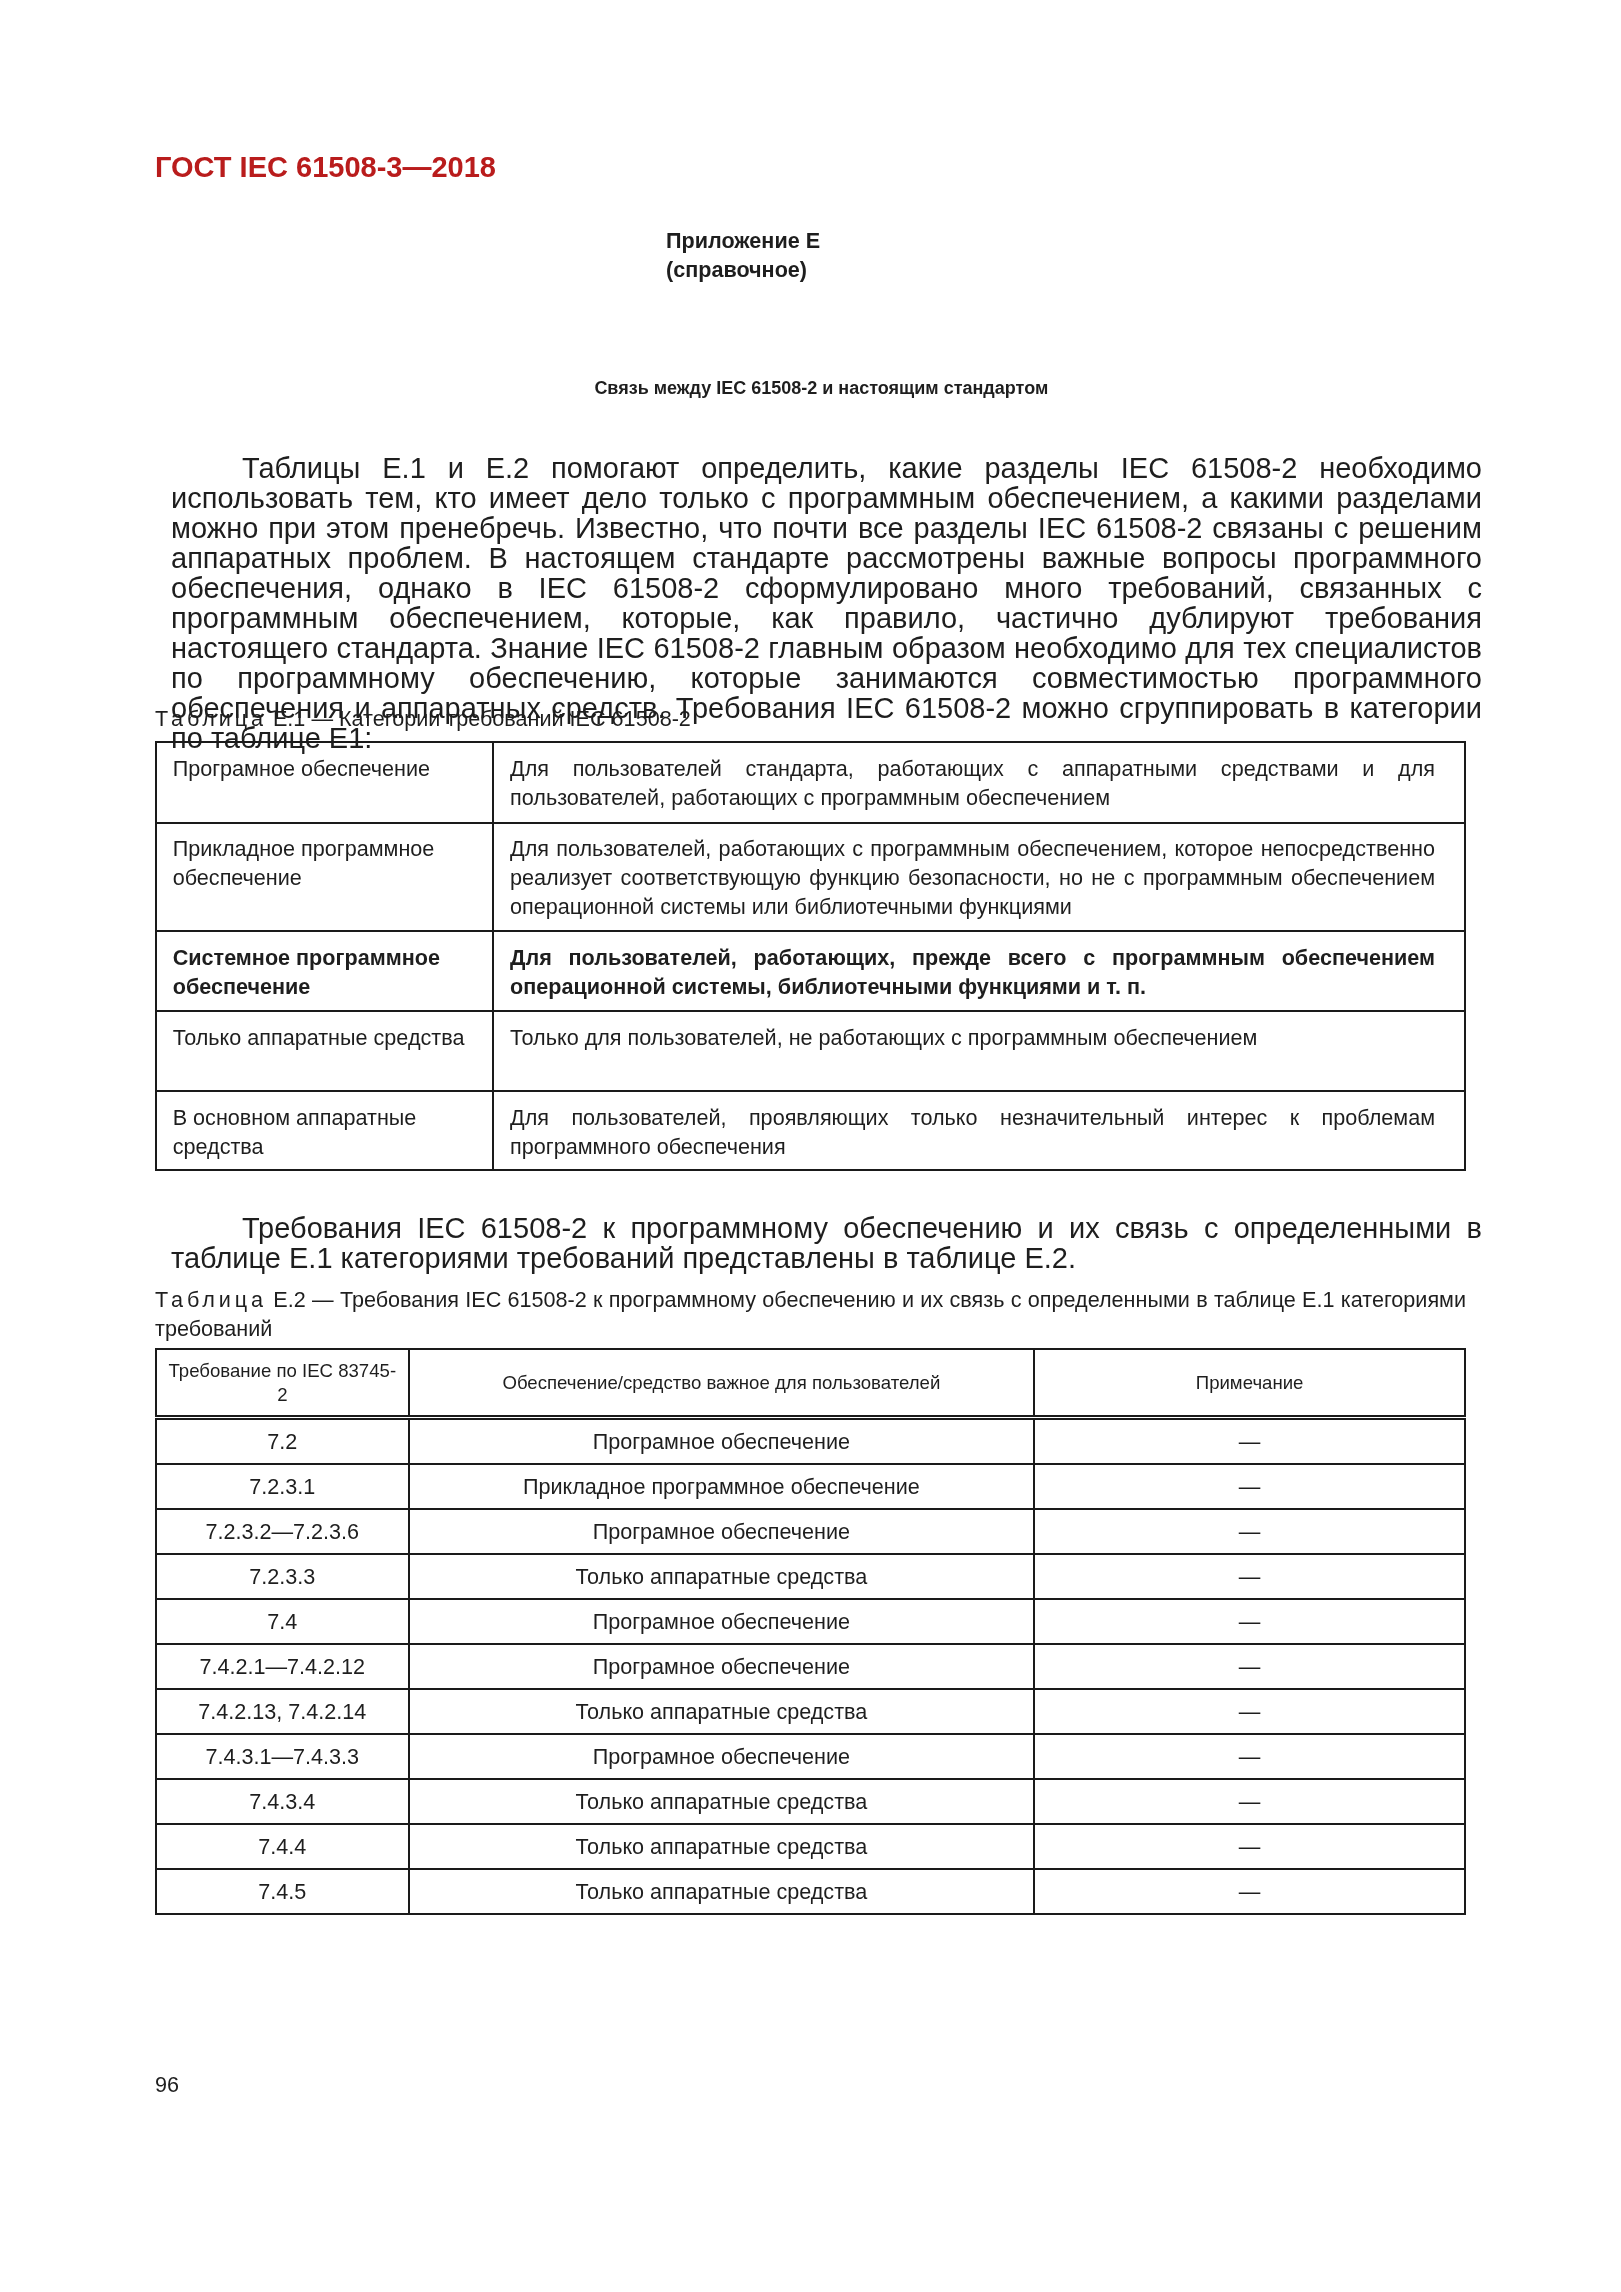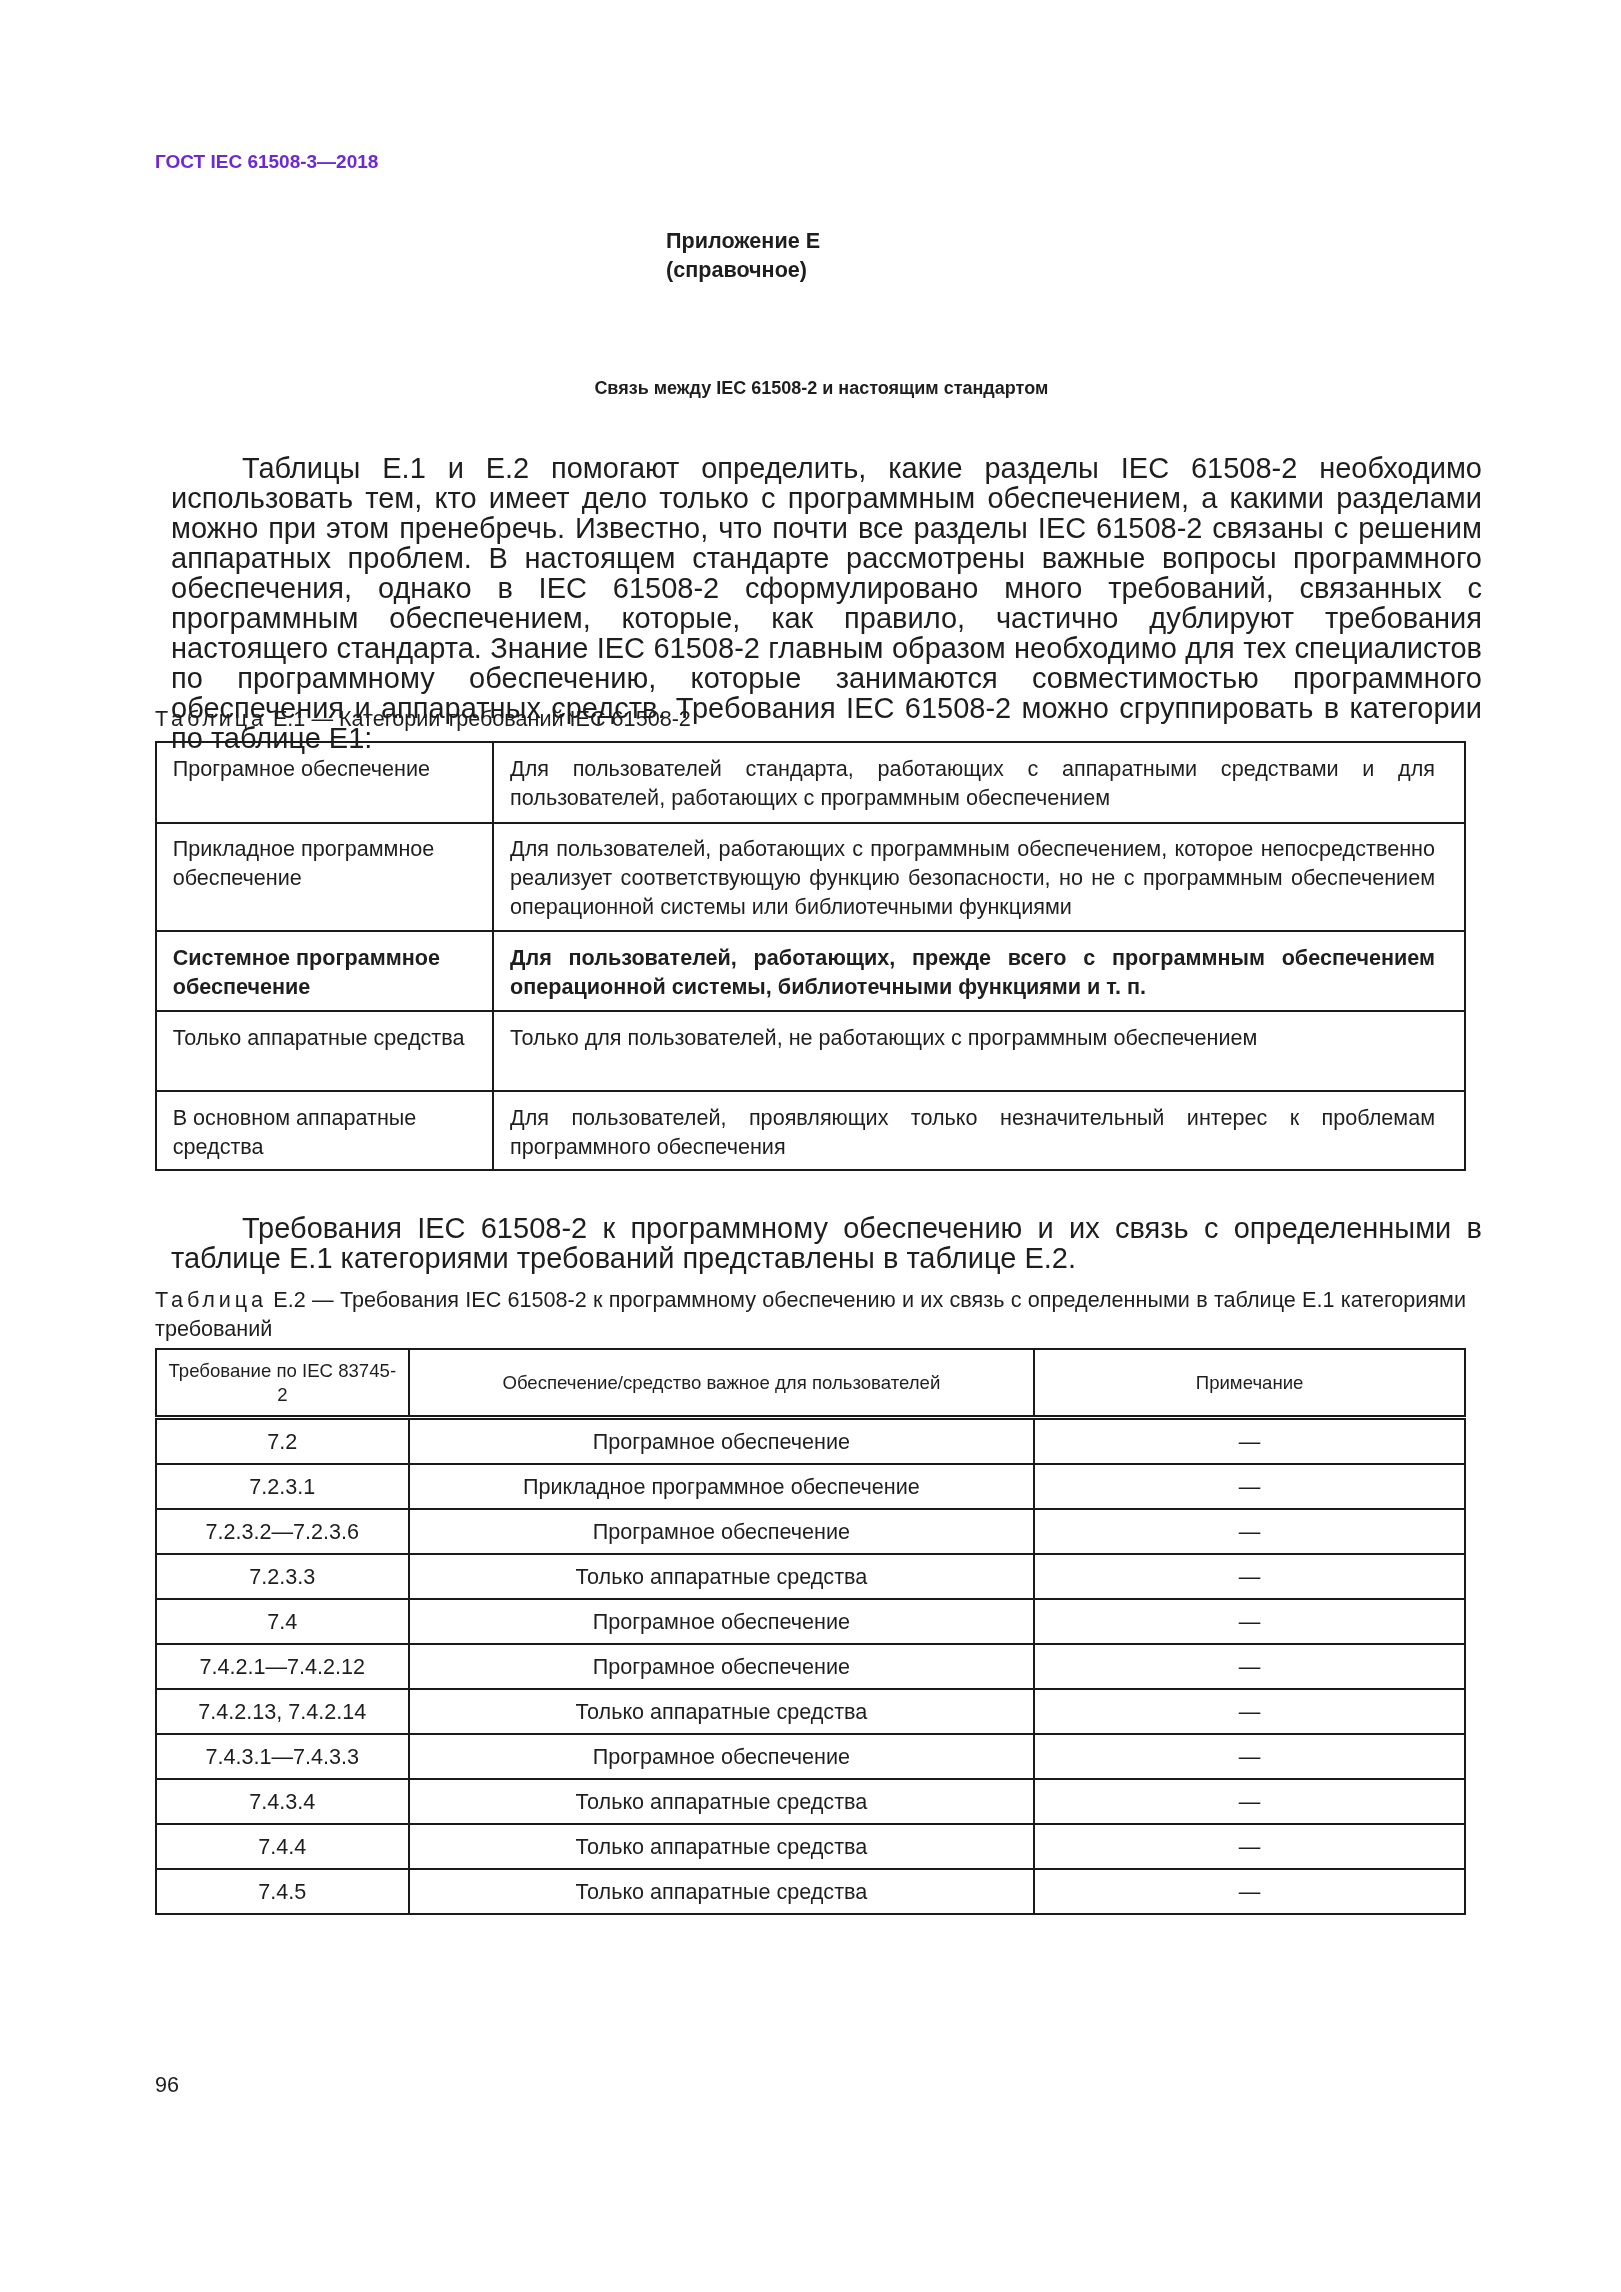"ГОСТ IEC 61508-3—2018" .doc-id { color: #6d28d9 -> #b91c1c; font-size: 19px -> 29px }
